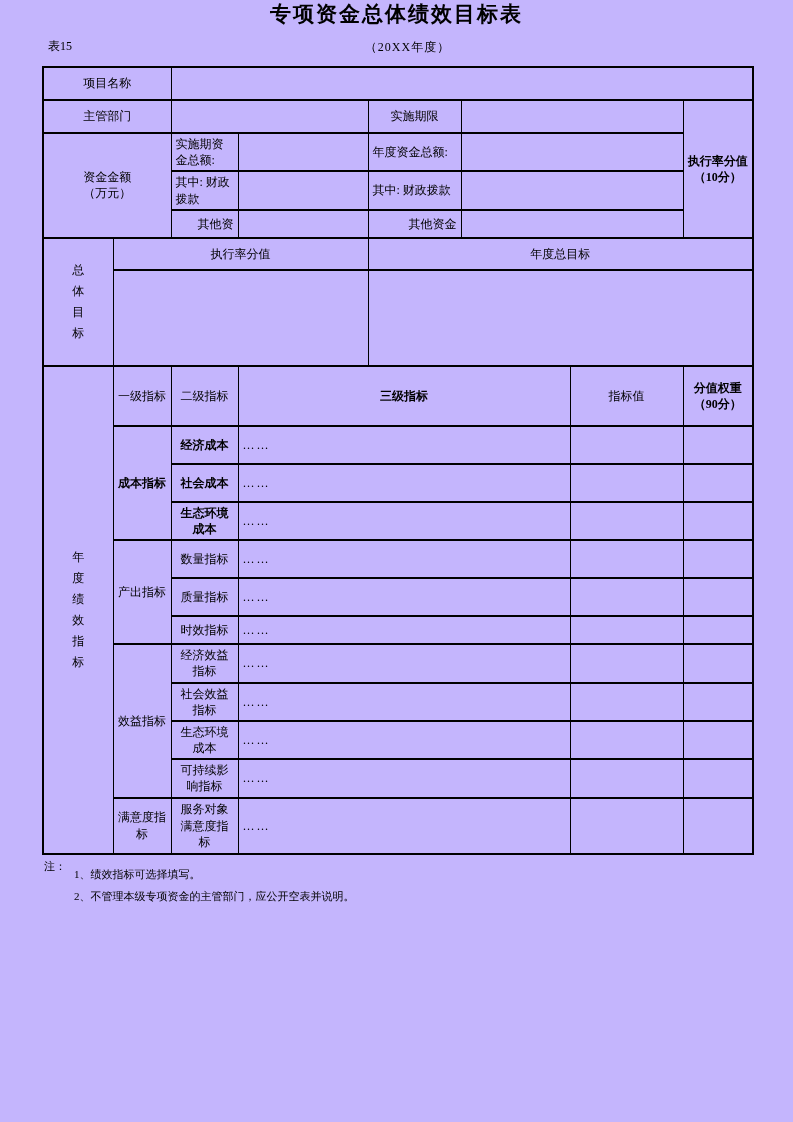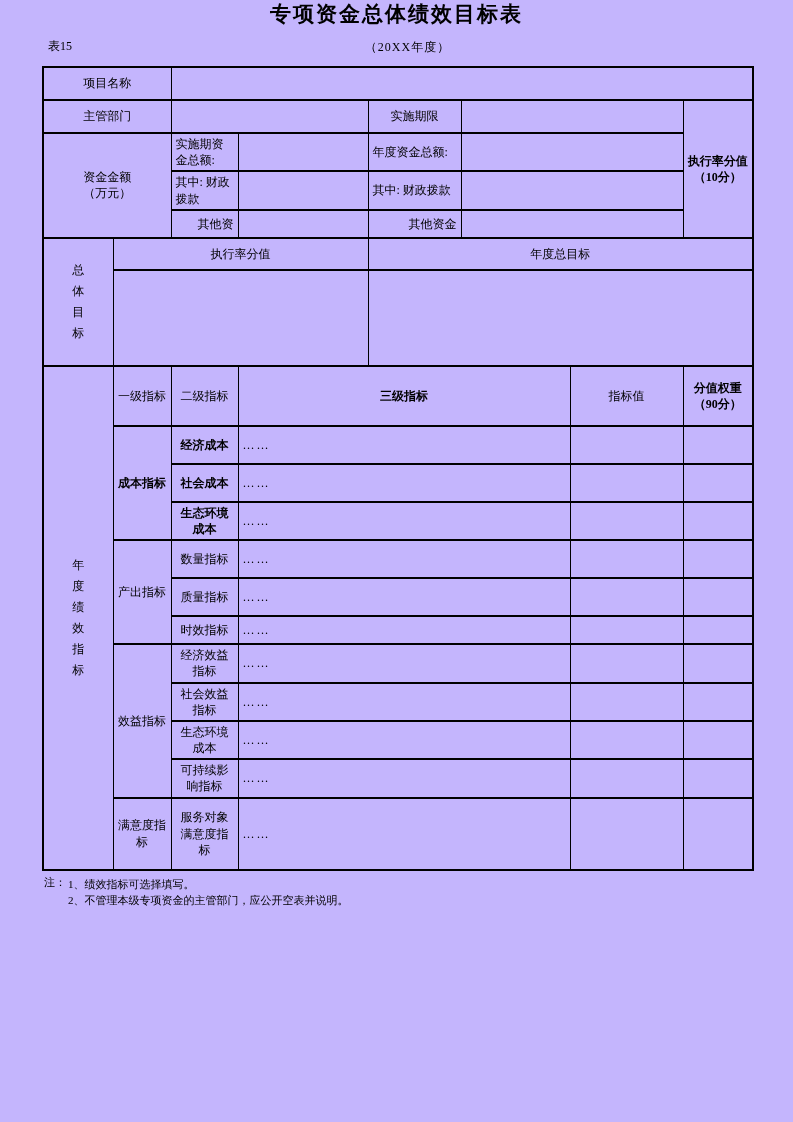"满意度指标" tr { height: 72px -> 56px }
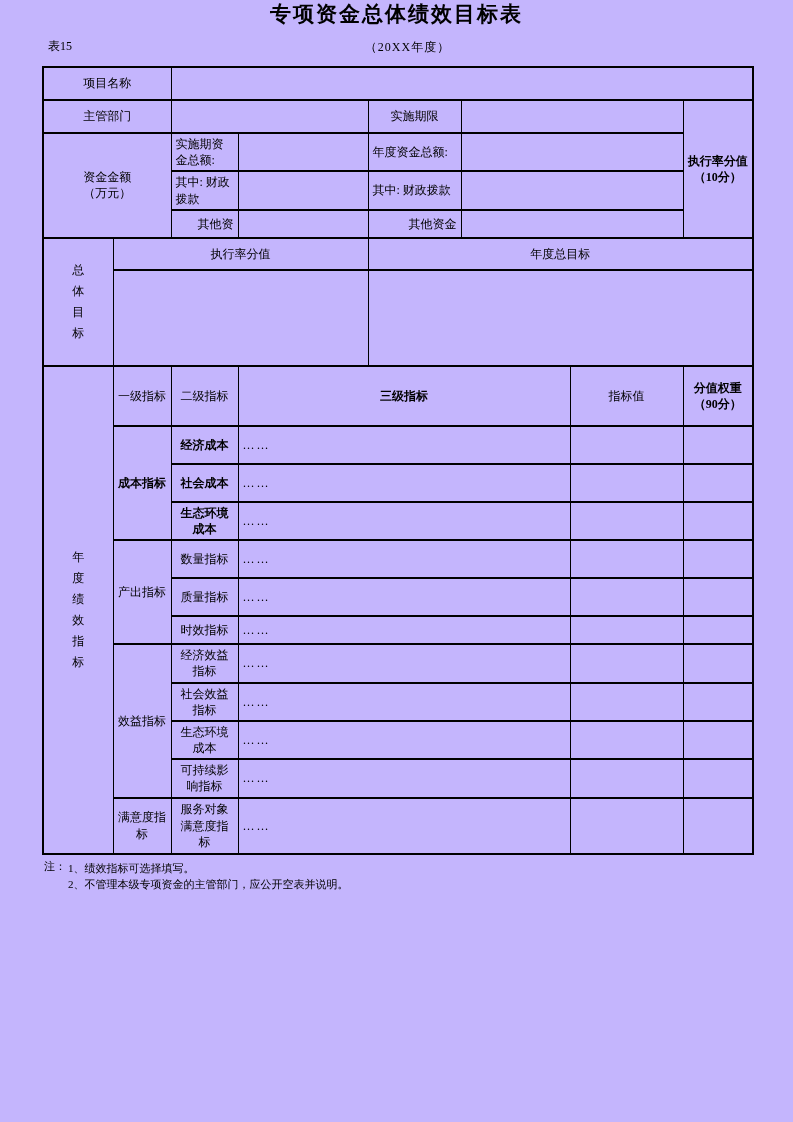"1、绩效指标可选择填写。" .notes .note-items div { margin: 2px -> 8px }
